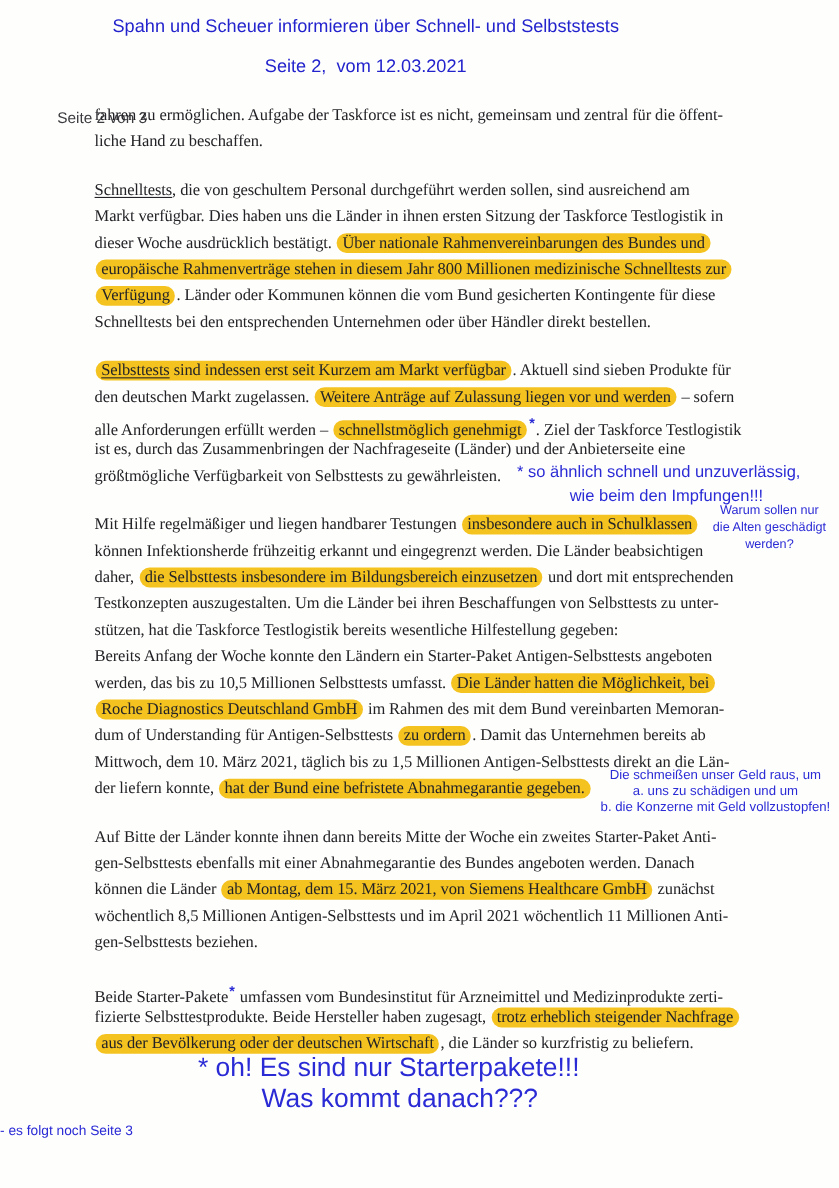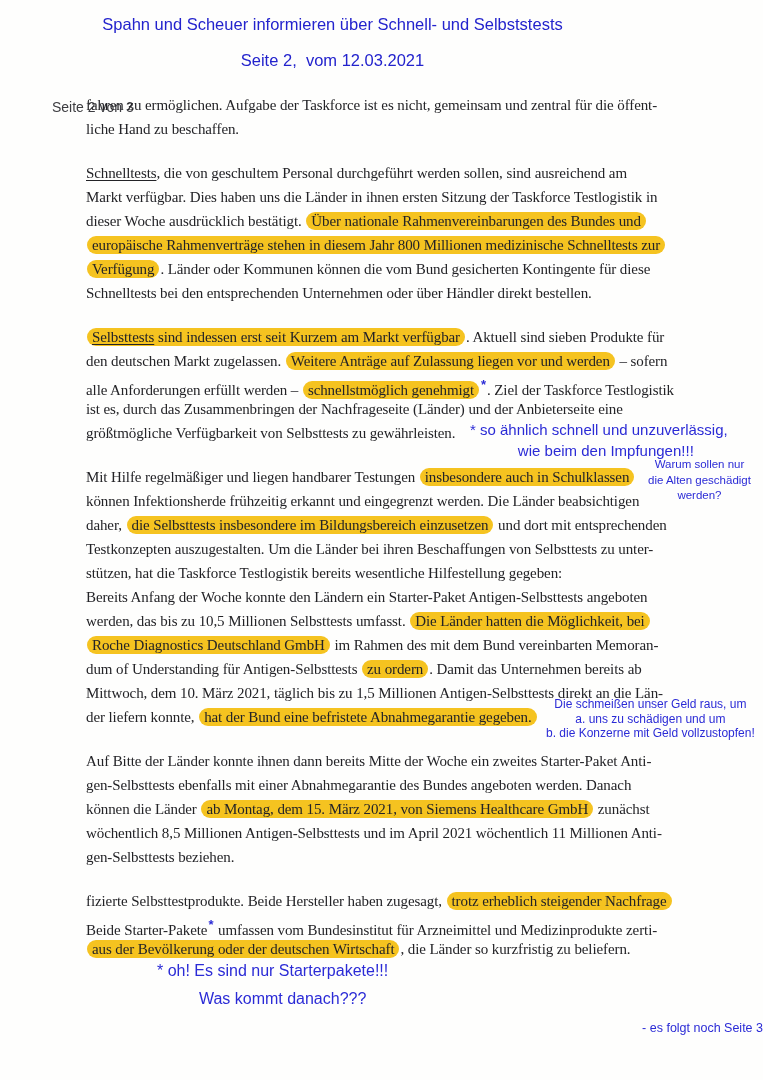"fizierte Selbsttestprodukte. Beide" div.line { order: before "Beide Starter-Pakete* umfassen vom" -> after "Beide Starter-Pakete* umfassen vom" }
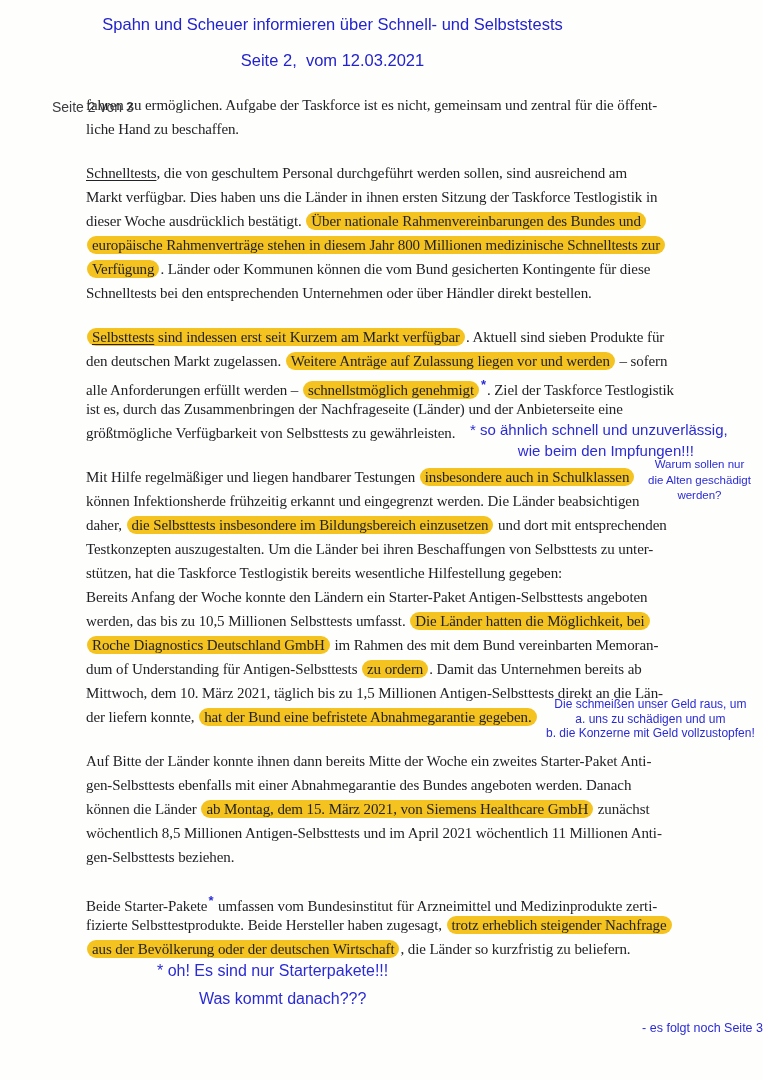"* oh! Es sind nur" div.annotation { font-size: 16px -> 24px; left: 157px -> 180px }
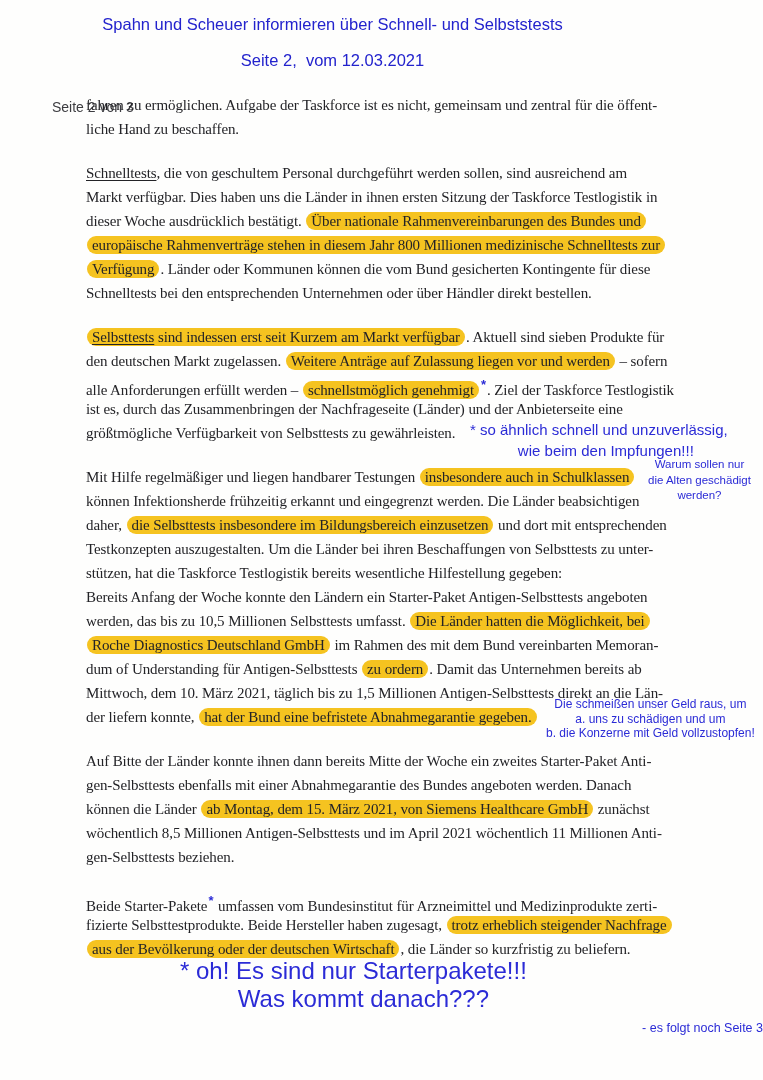"- es folgt noch Seite" .doc-footer { text-align: right -> left }
